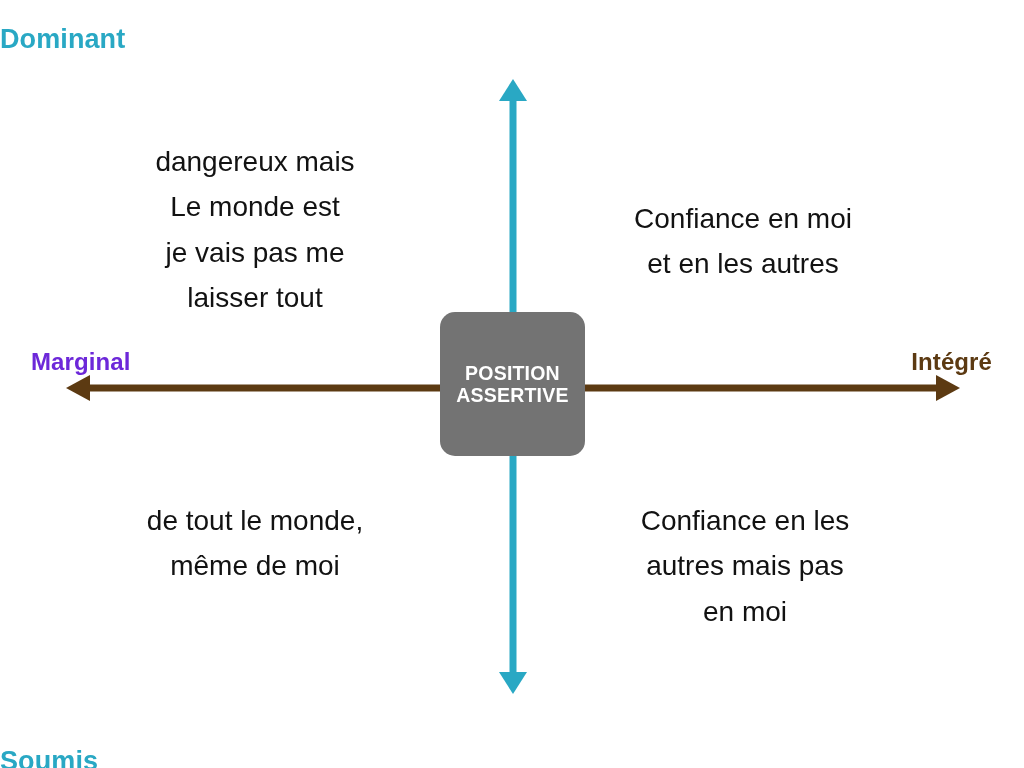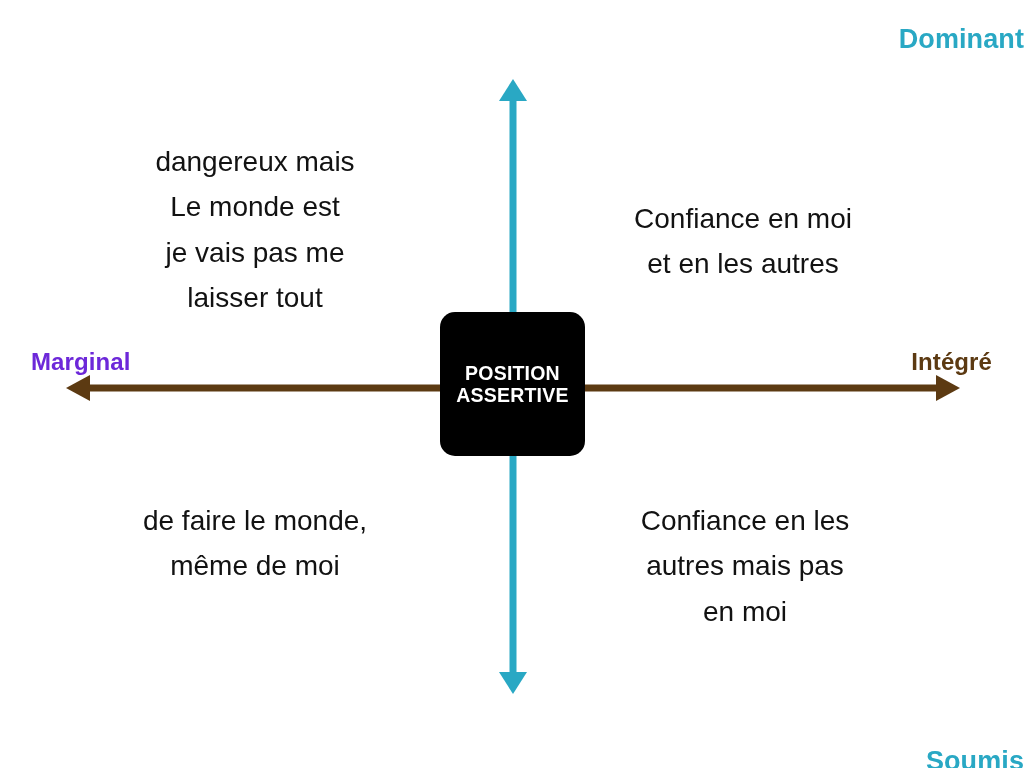"Dominant" .axis-label.vertical-axis-label { text-align: right -> left }
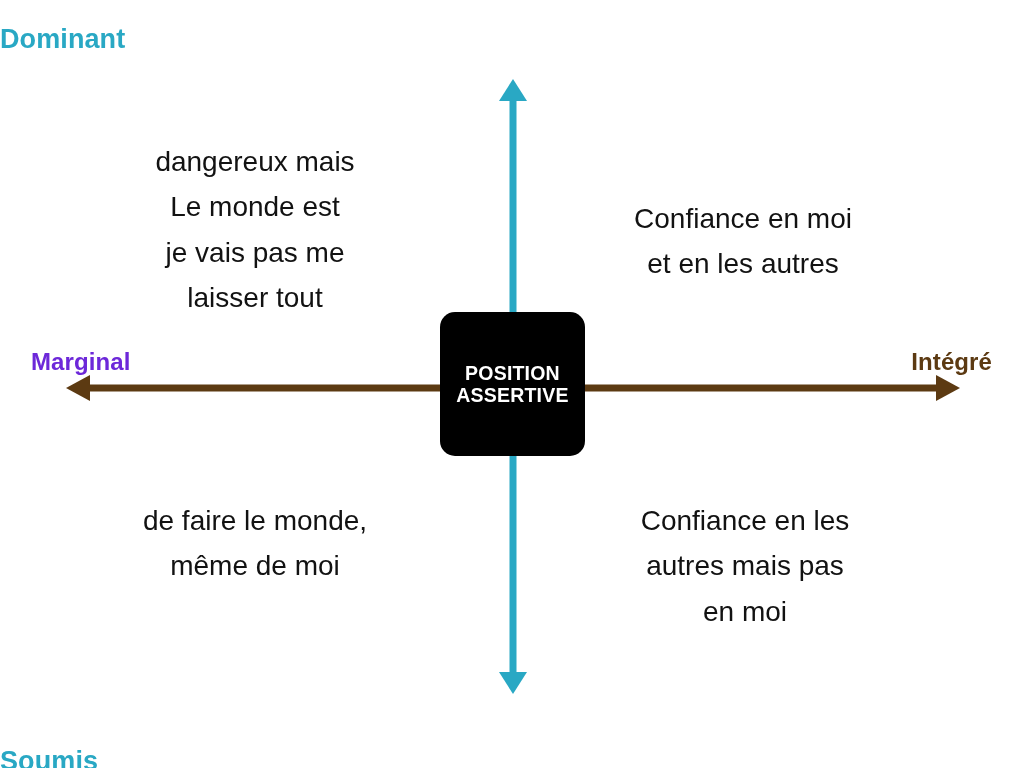"POSITION" div { background: #000000 -> #737373 }
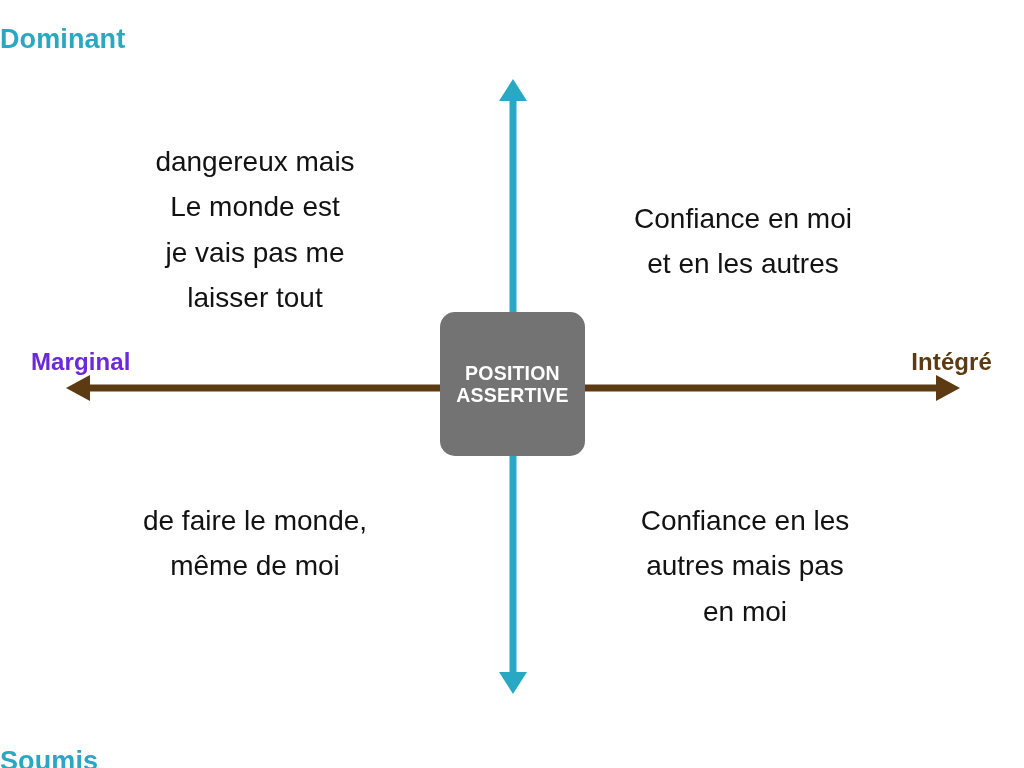"de faire le monde," div { text: faire -> tout }
